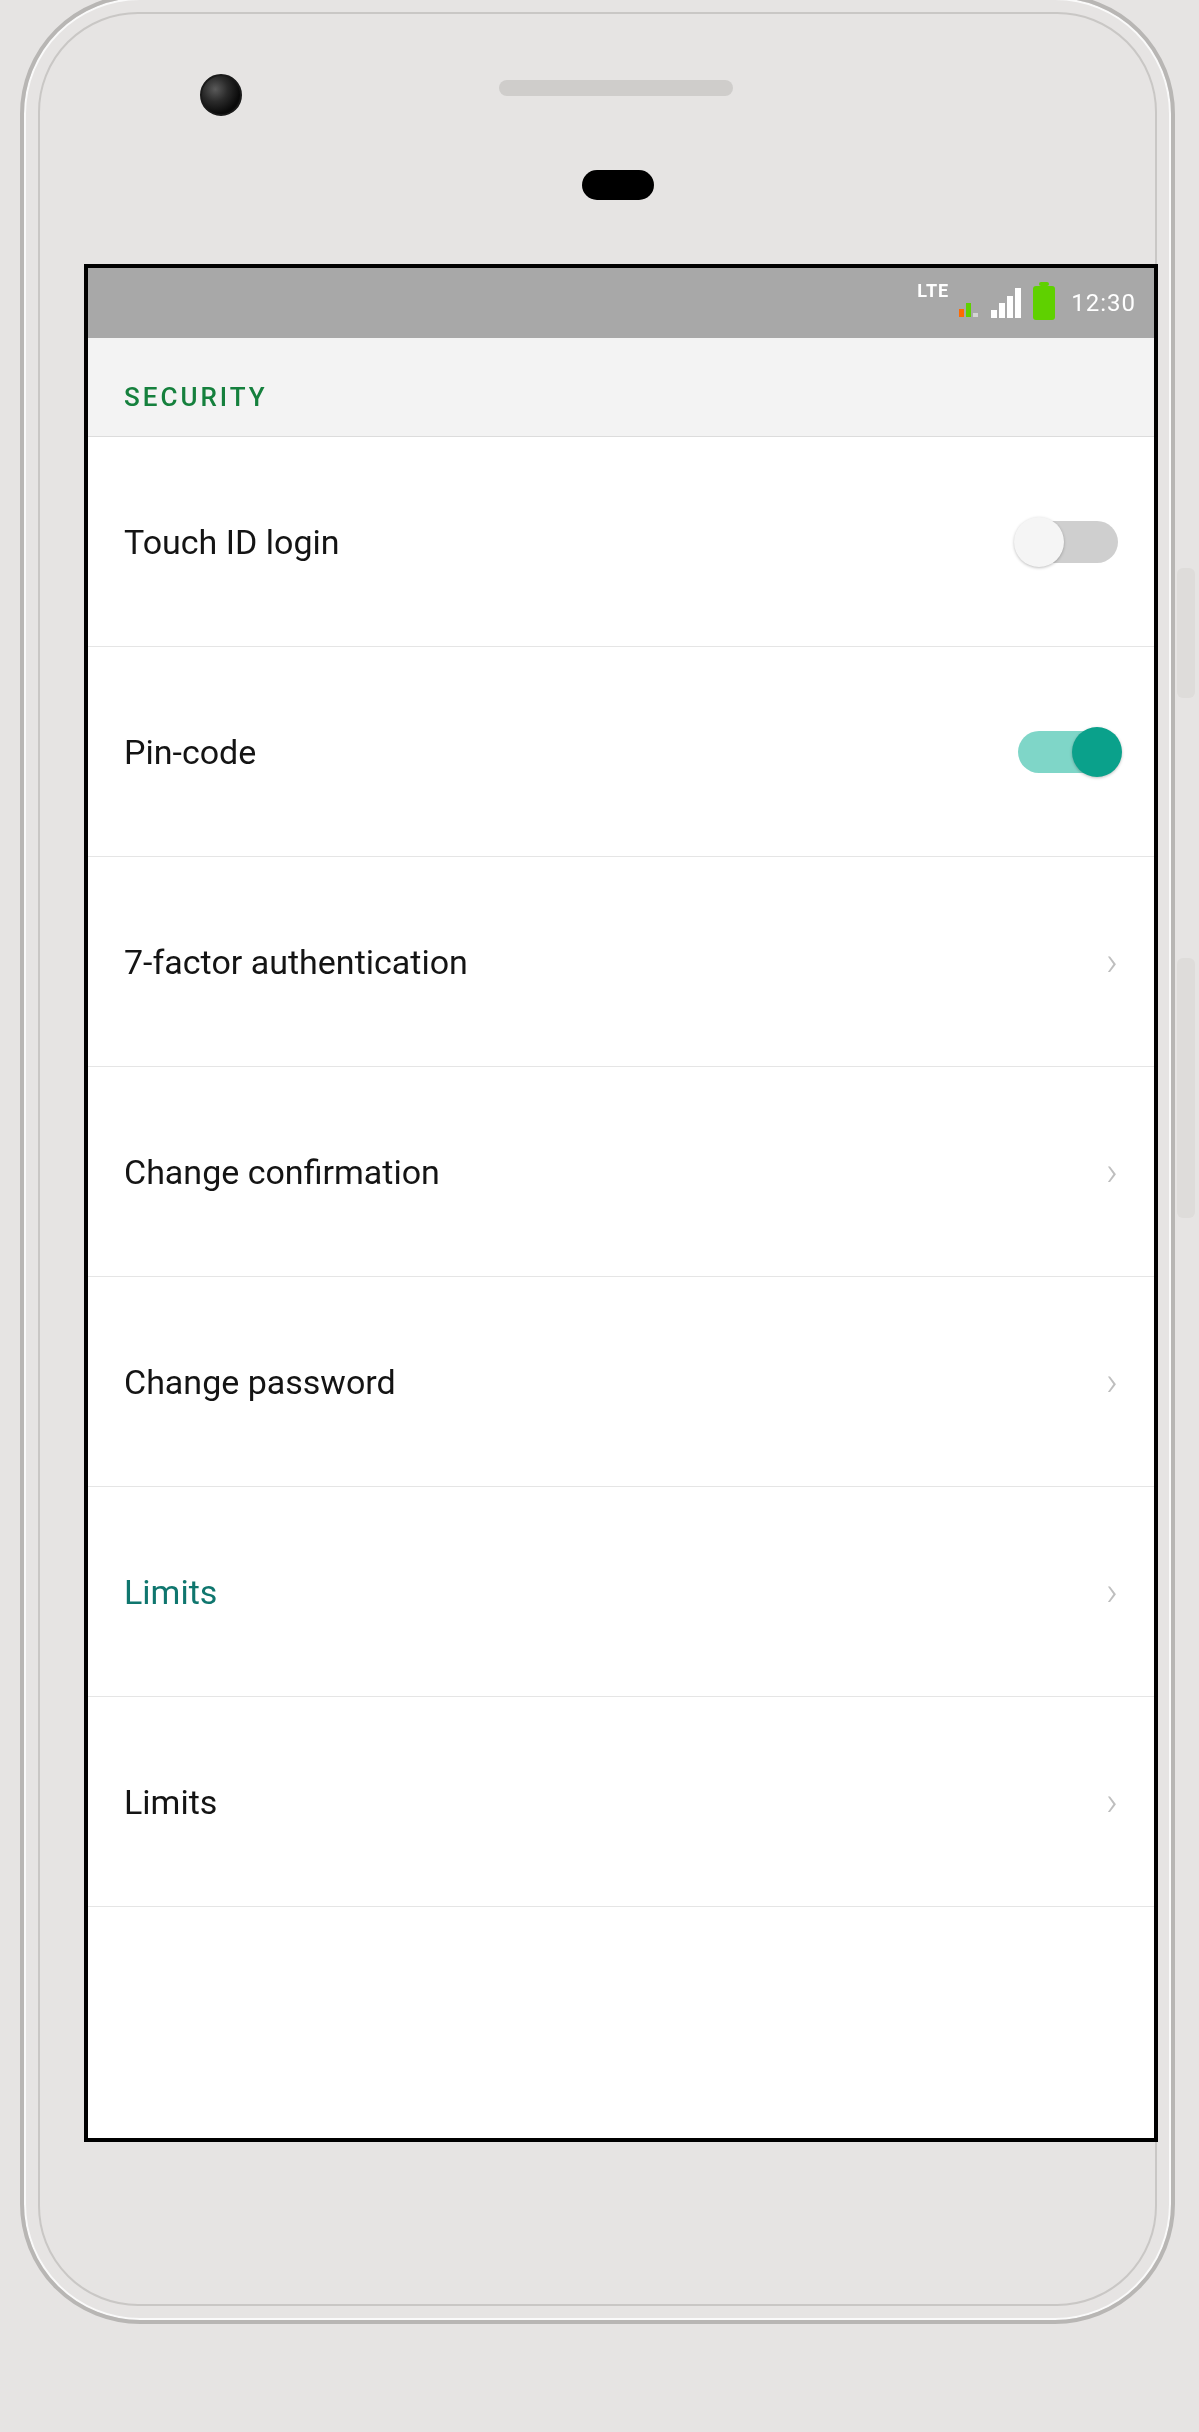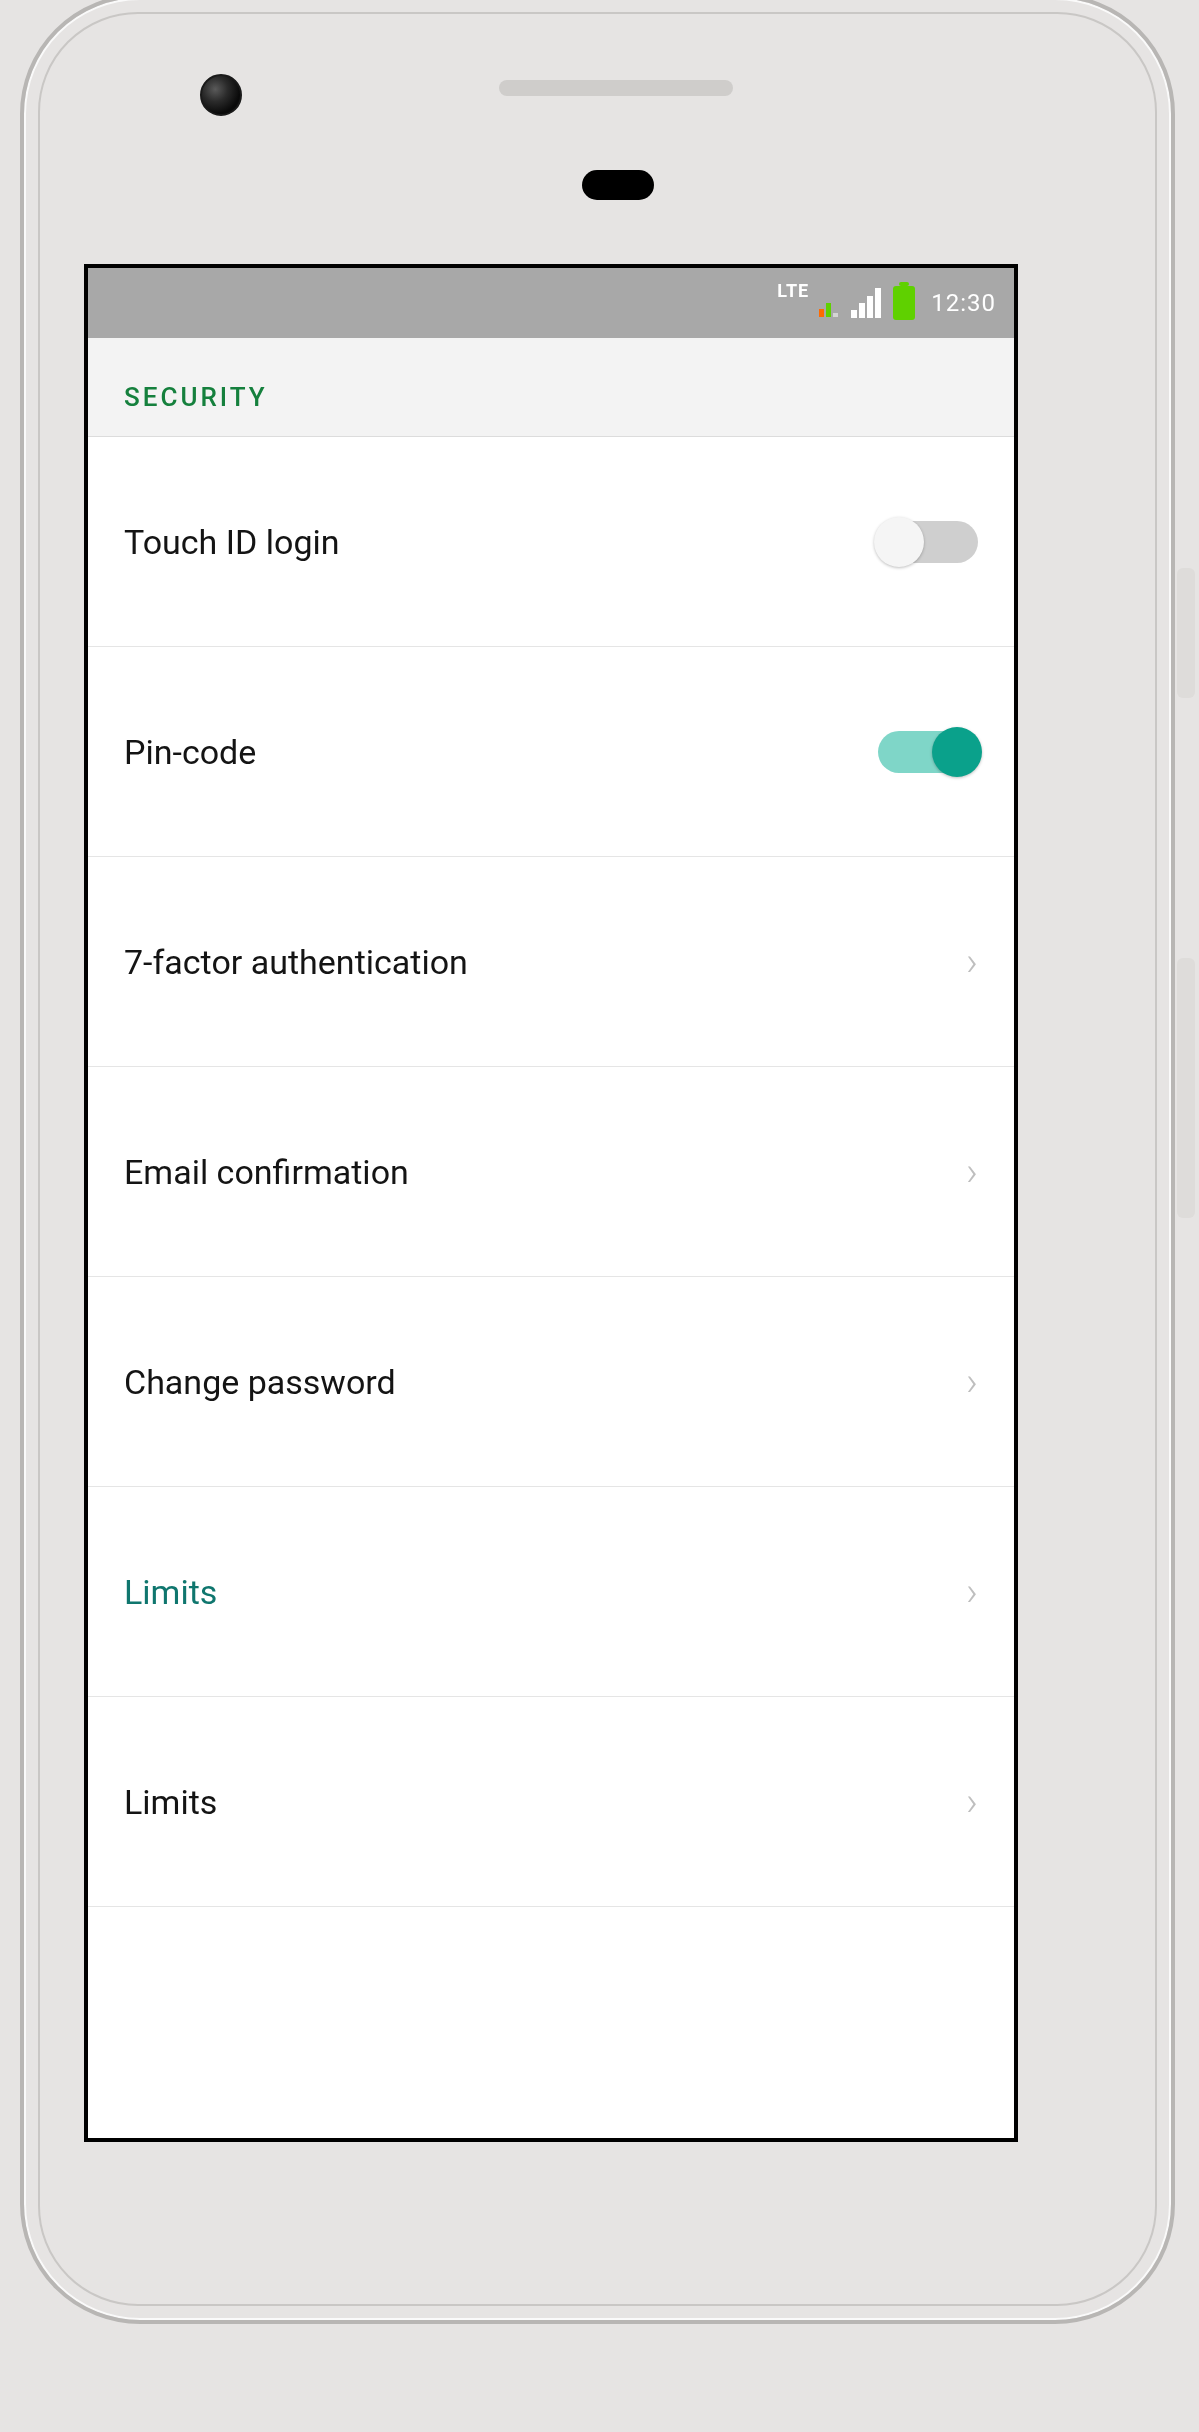"LTE" .screen { width: 934px -> 1074px }
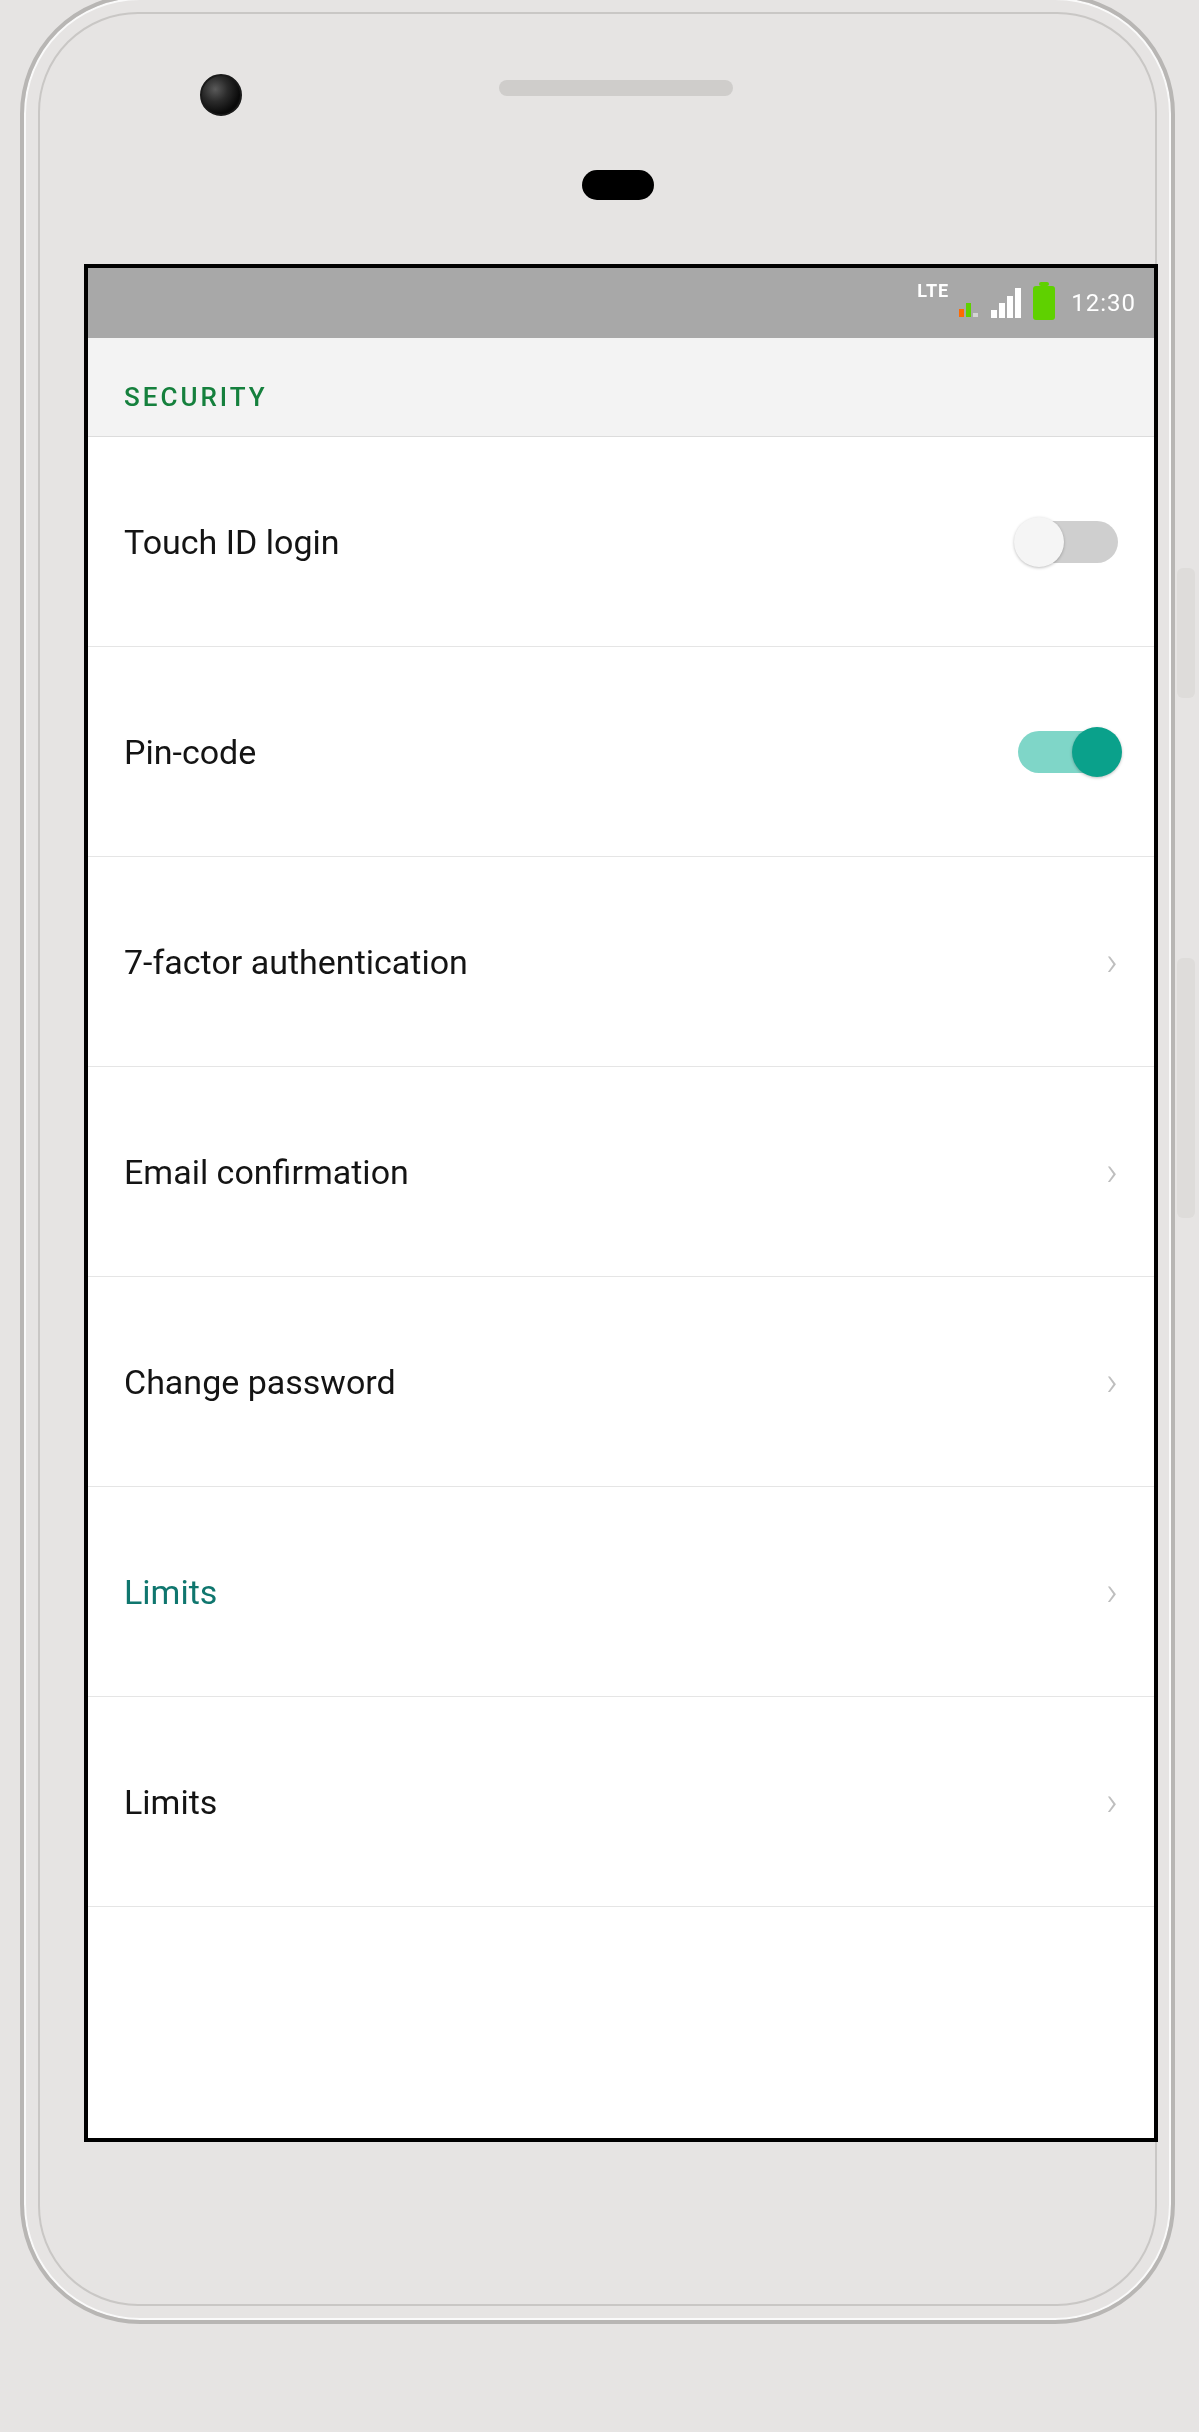"Email confirmation" span.row-label { text: Email -> Change }
